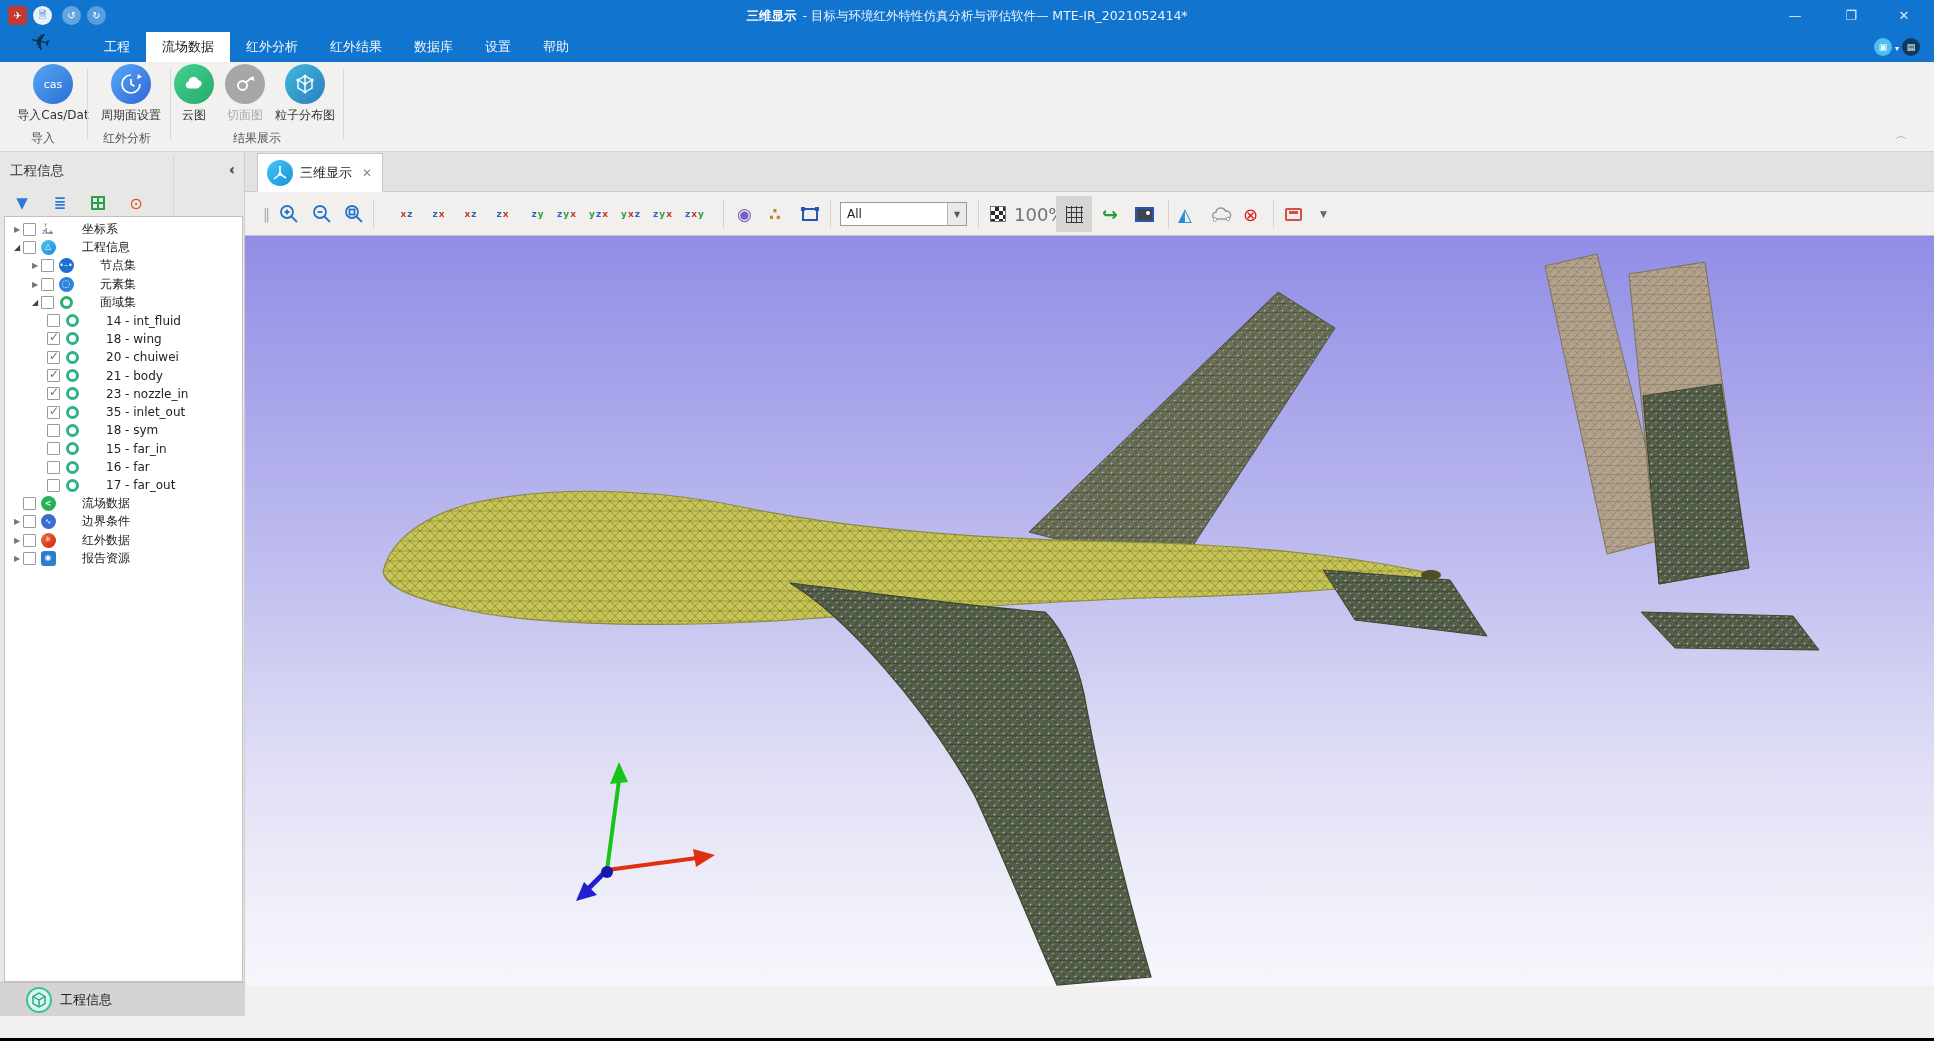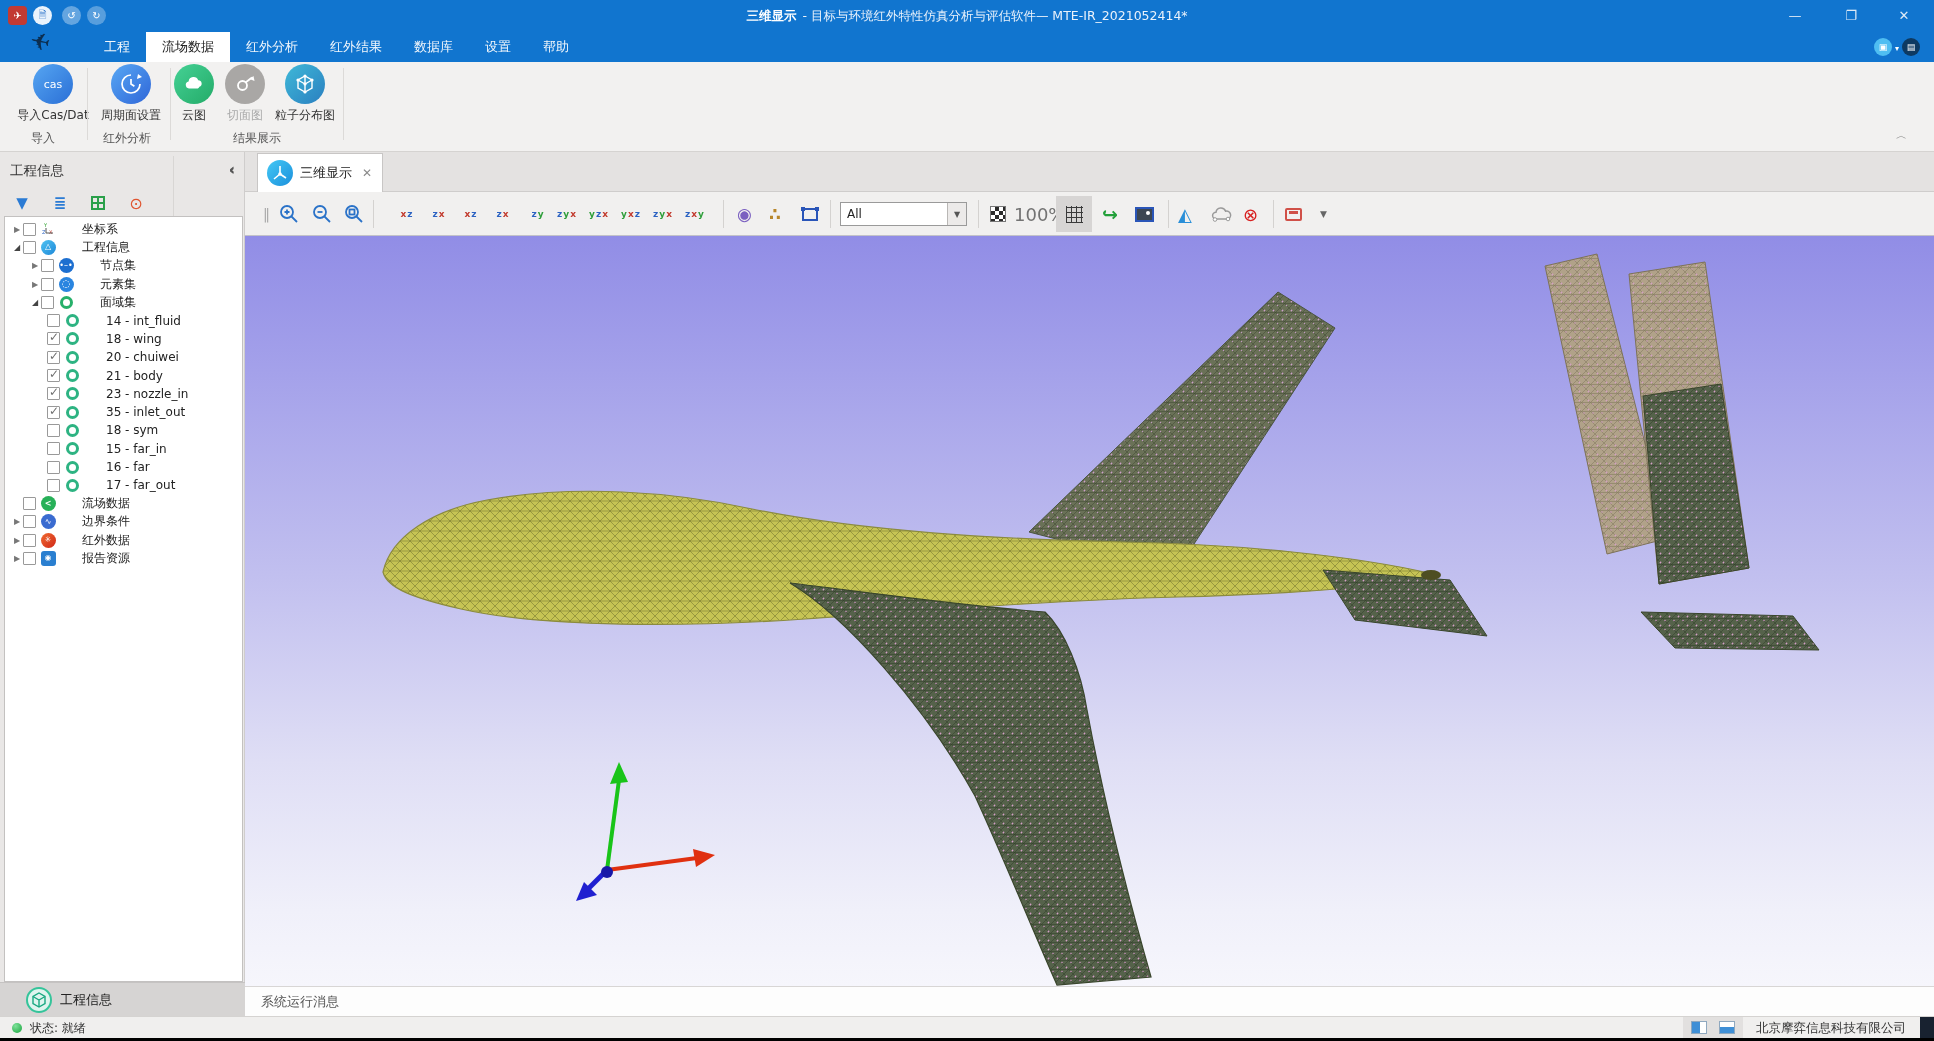"系统运行消息" div.abs { html: <div> <span>系统运行消息</span> </div> -> none }
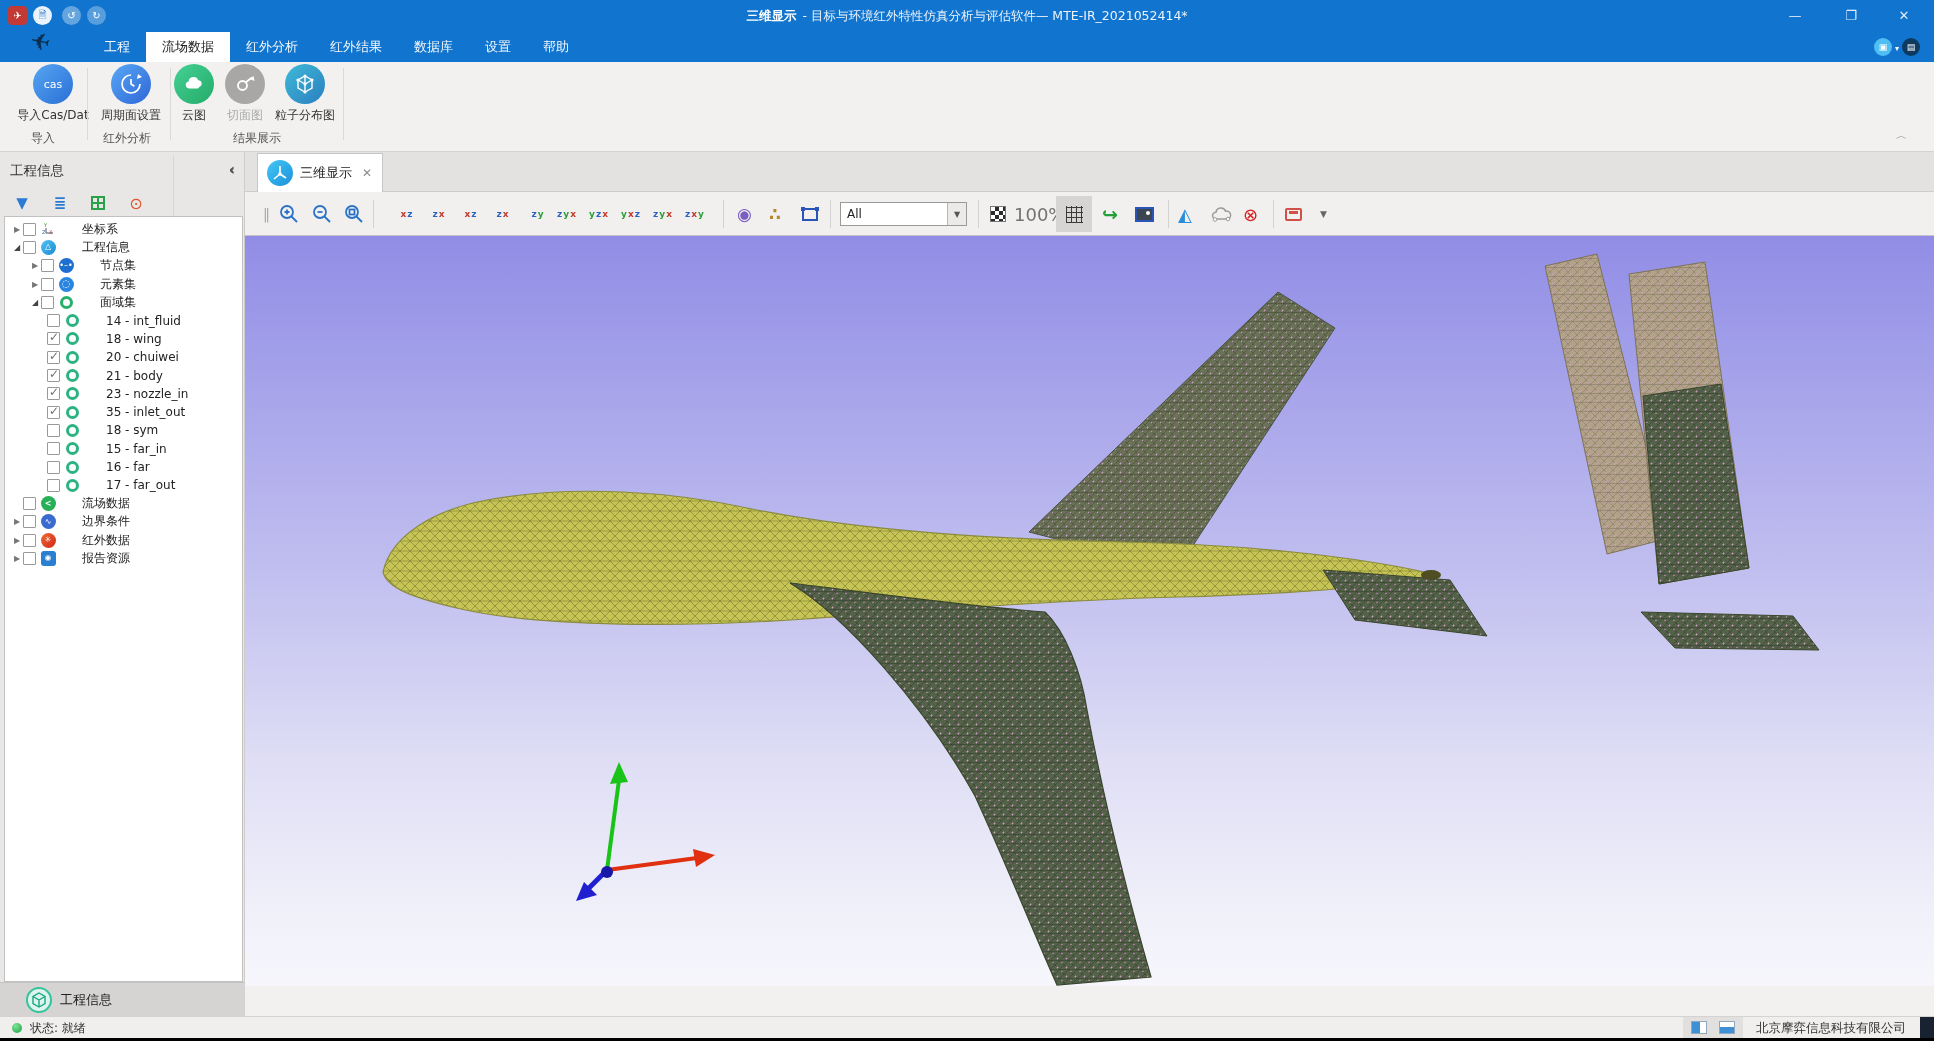"状态: 就绪" div.abs { html: <div> <div></div> <div>状态: 就绪</div> <div> <span></span> <span></span> </div> <div>北京摩弈信息科技有限公司</div> <div></div> </div> -> none }
